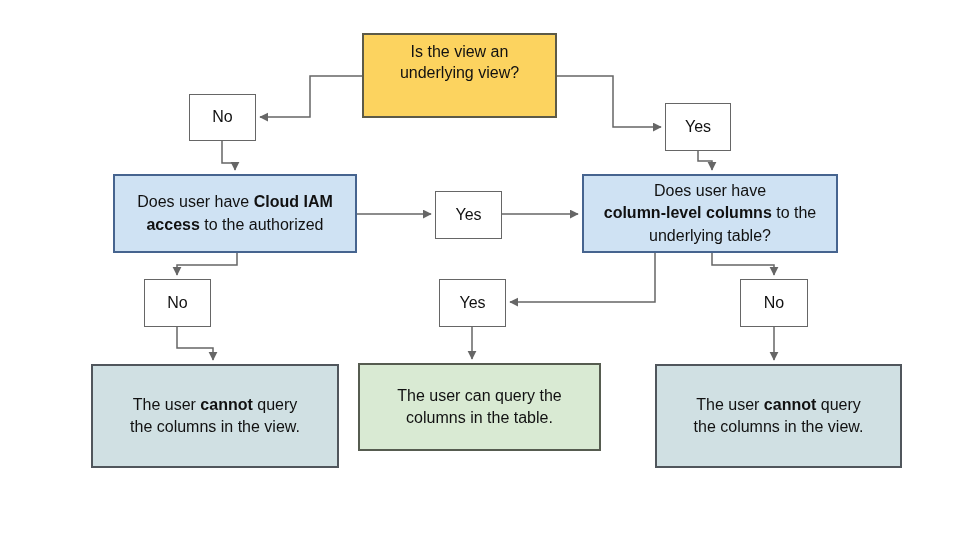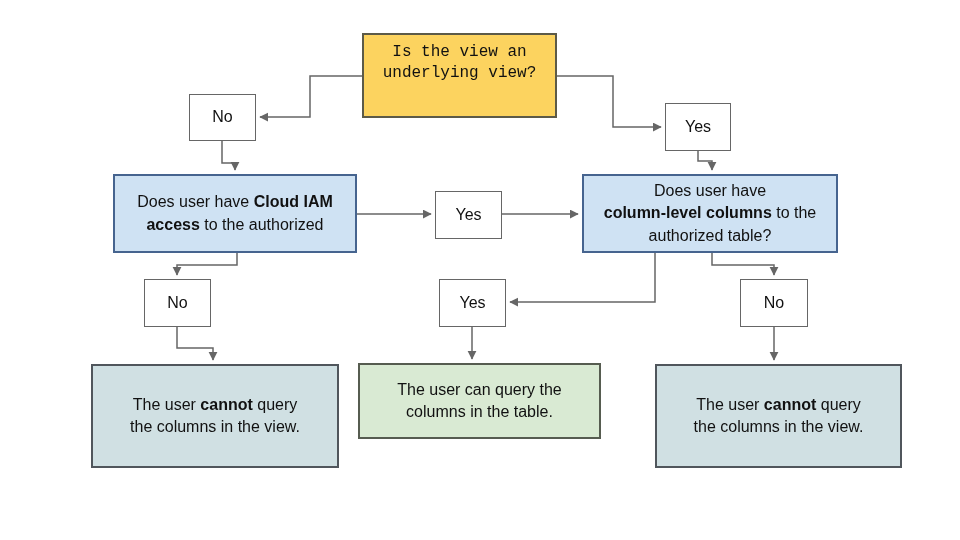"Is the view an" div.node { font-family: Liberation Mono, monospace -> none }
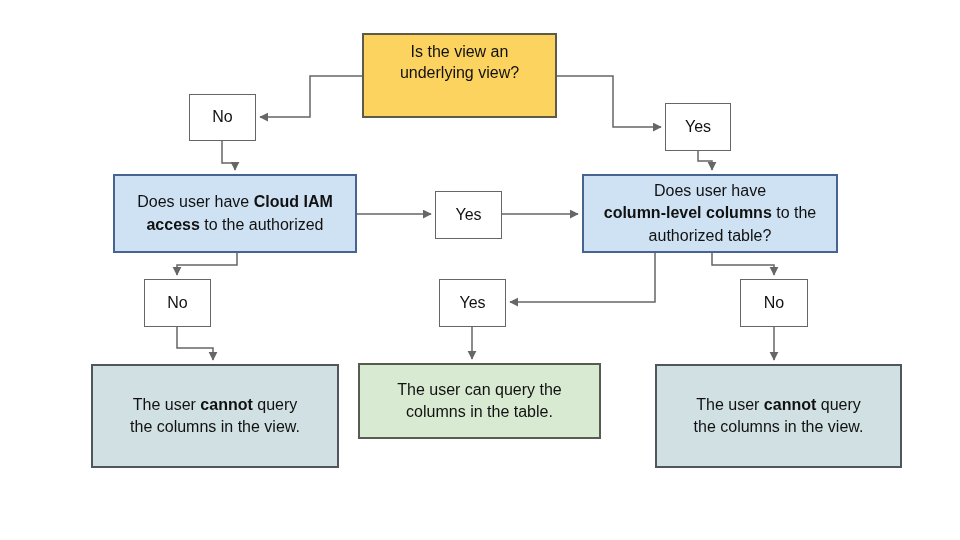"authorized table?" span { text: authorized -> underlying }
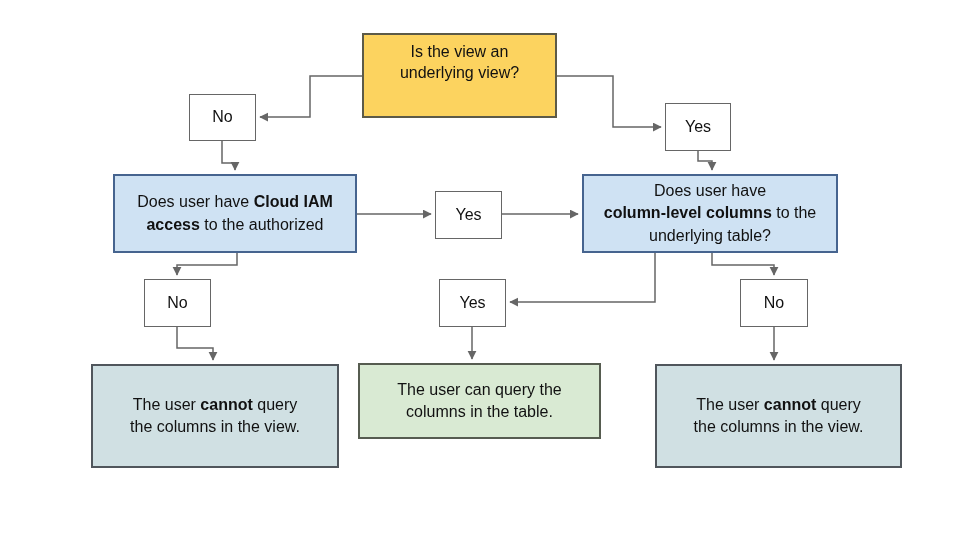"The user can query the" div.node { height: 76px -> 88px }
